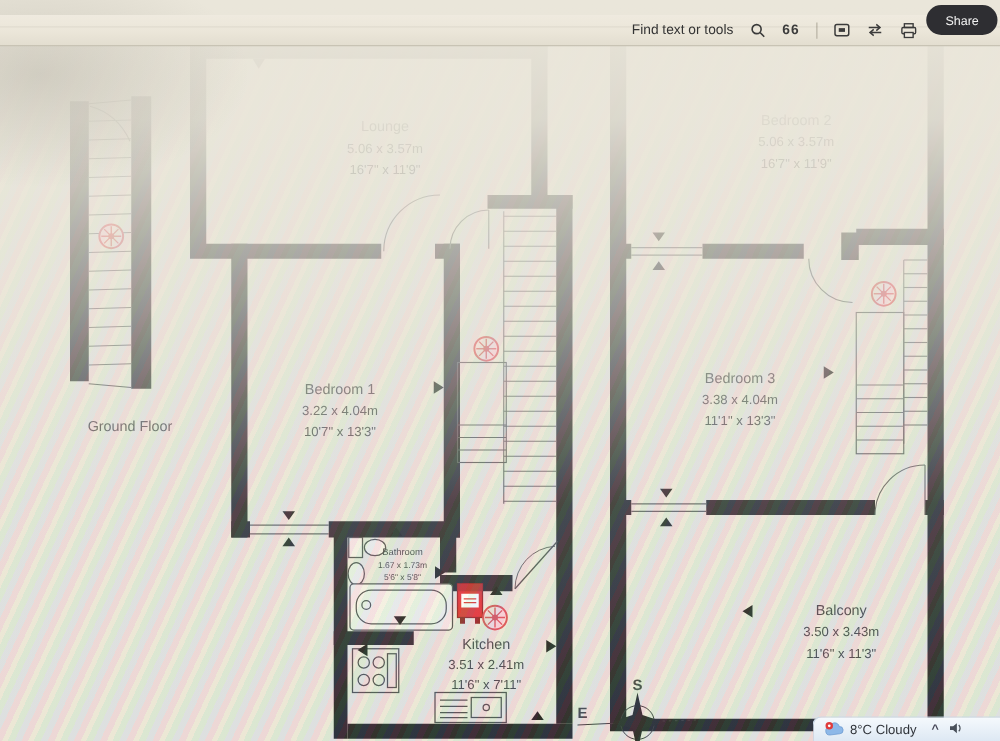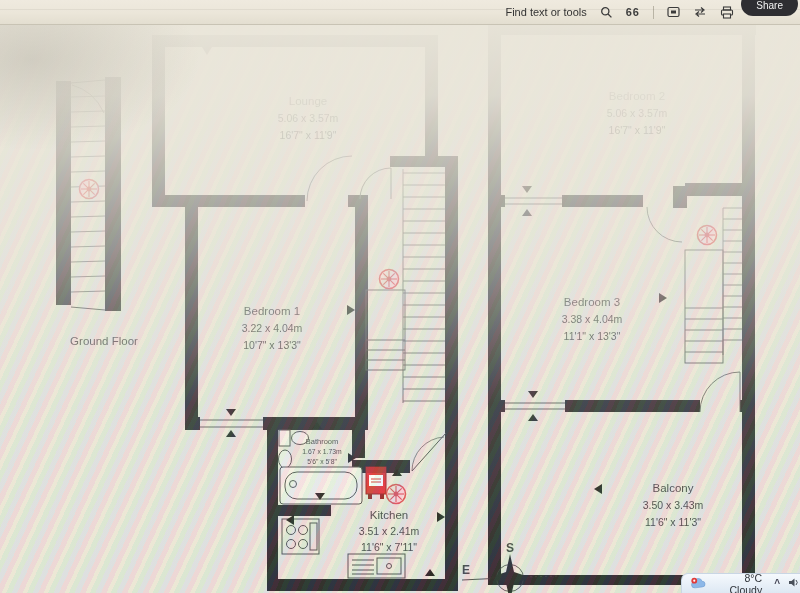"Find text or tools" .toolbar { top: 0 -> 12px }
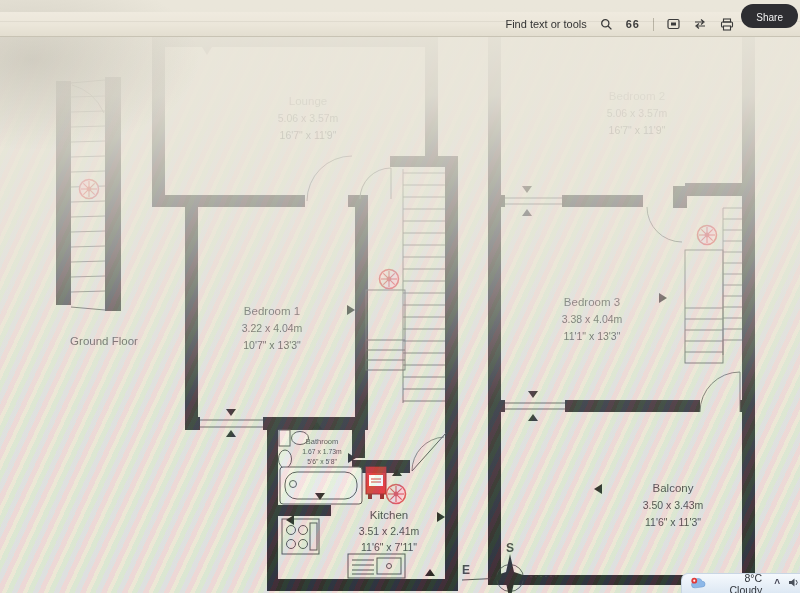"8°C Cloudy" .taskbar { text-align: right -> none; width: 119px -> 150px }
